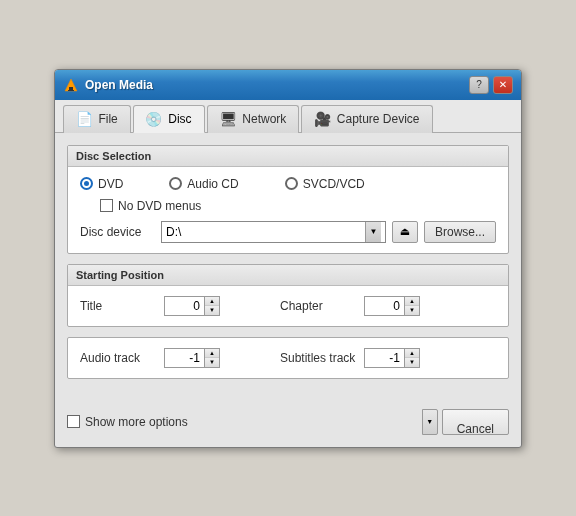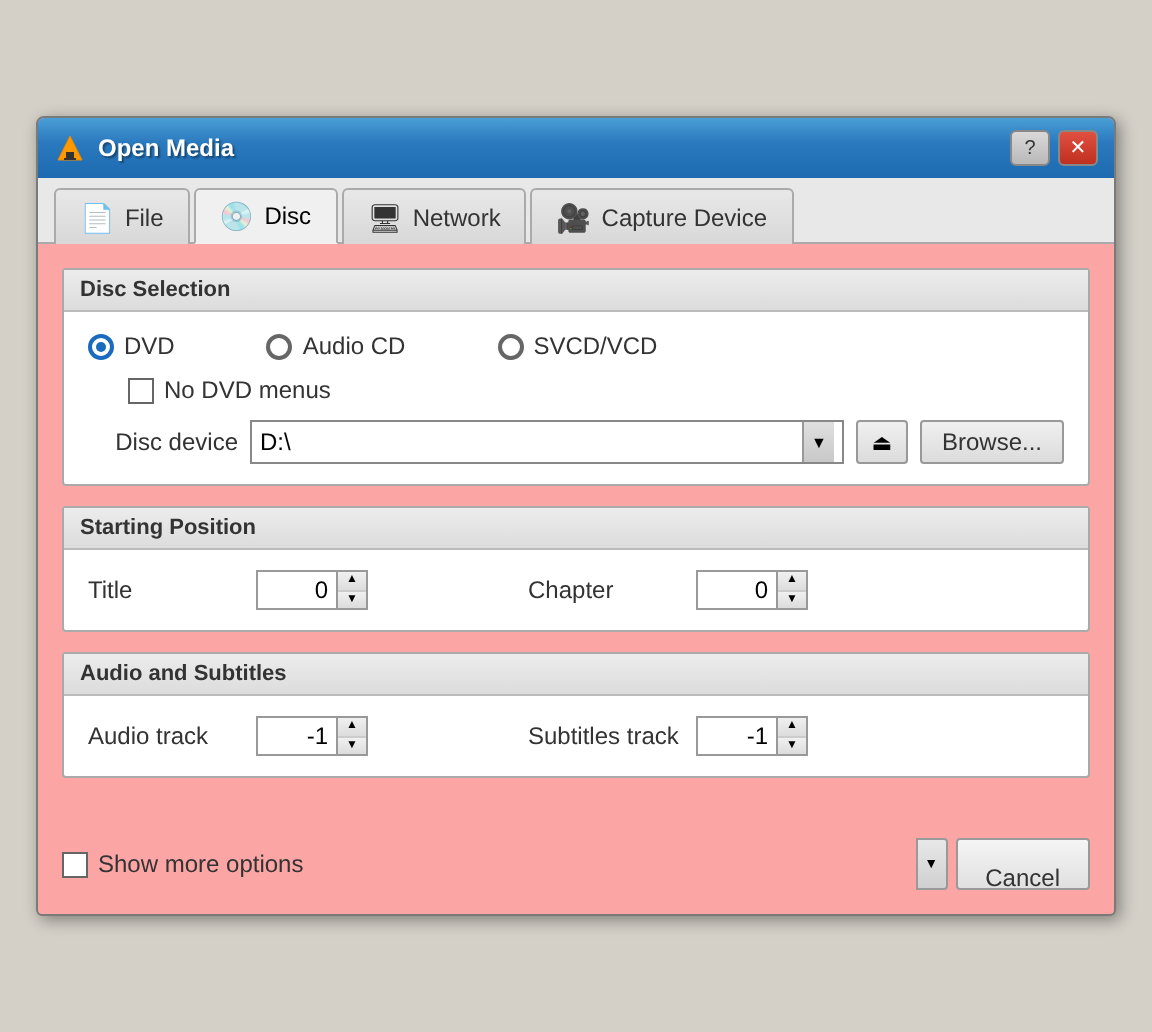"Open Media" .window { background: #fca5a5 -> #e5e5e5; width: 540px -> 468px }
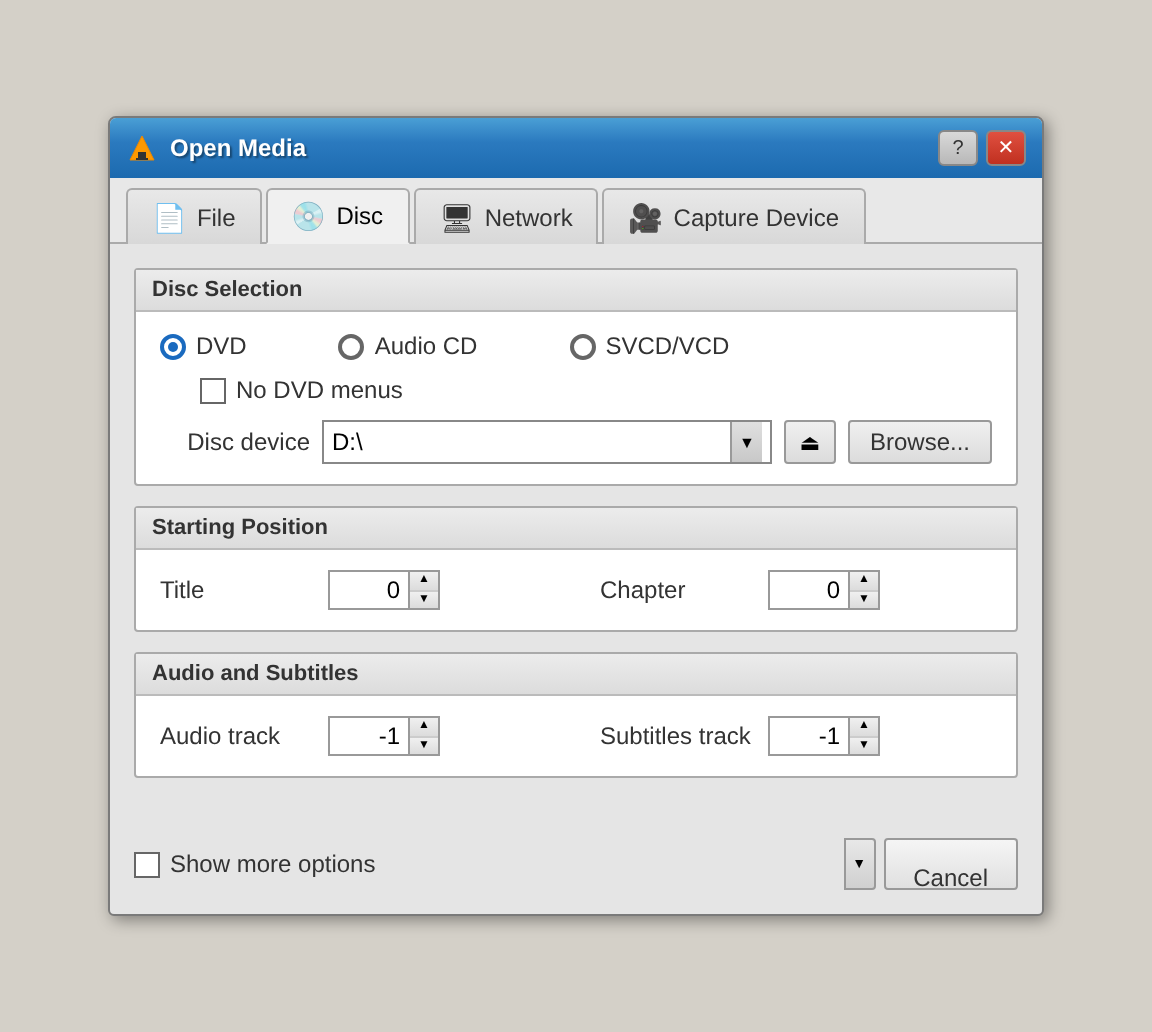"Disc device" .device-label { text-align: right -> none }
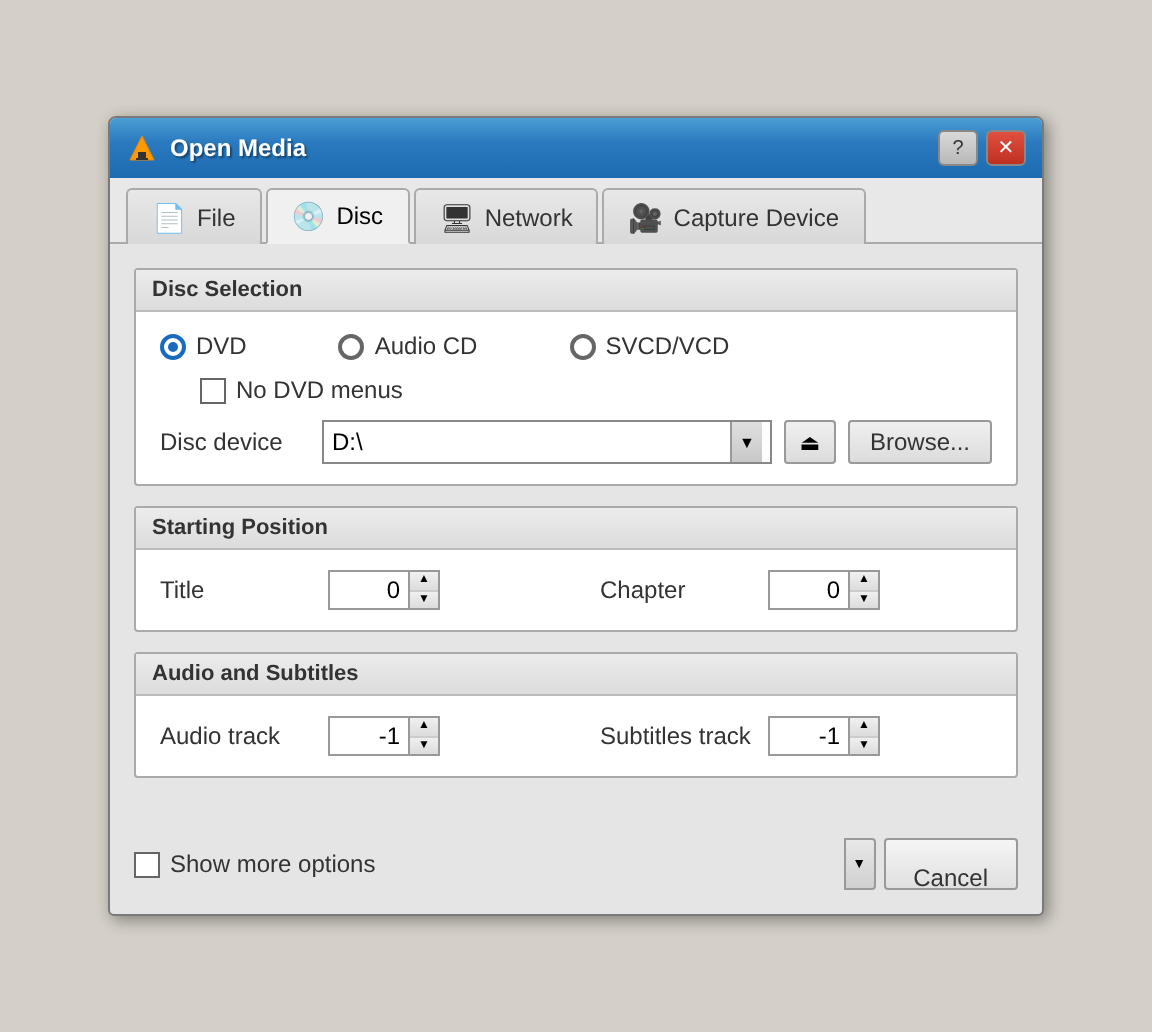"Title" .spinner-group { gap: 80px -> 60px }
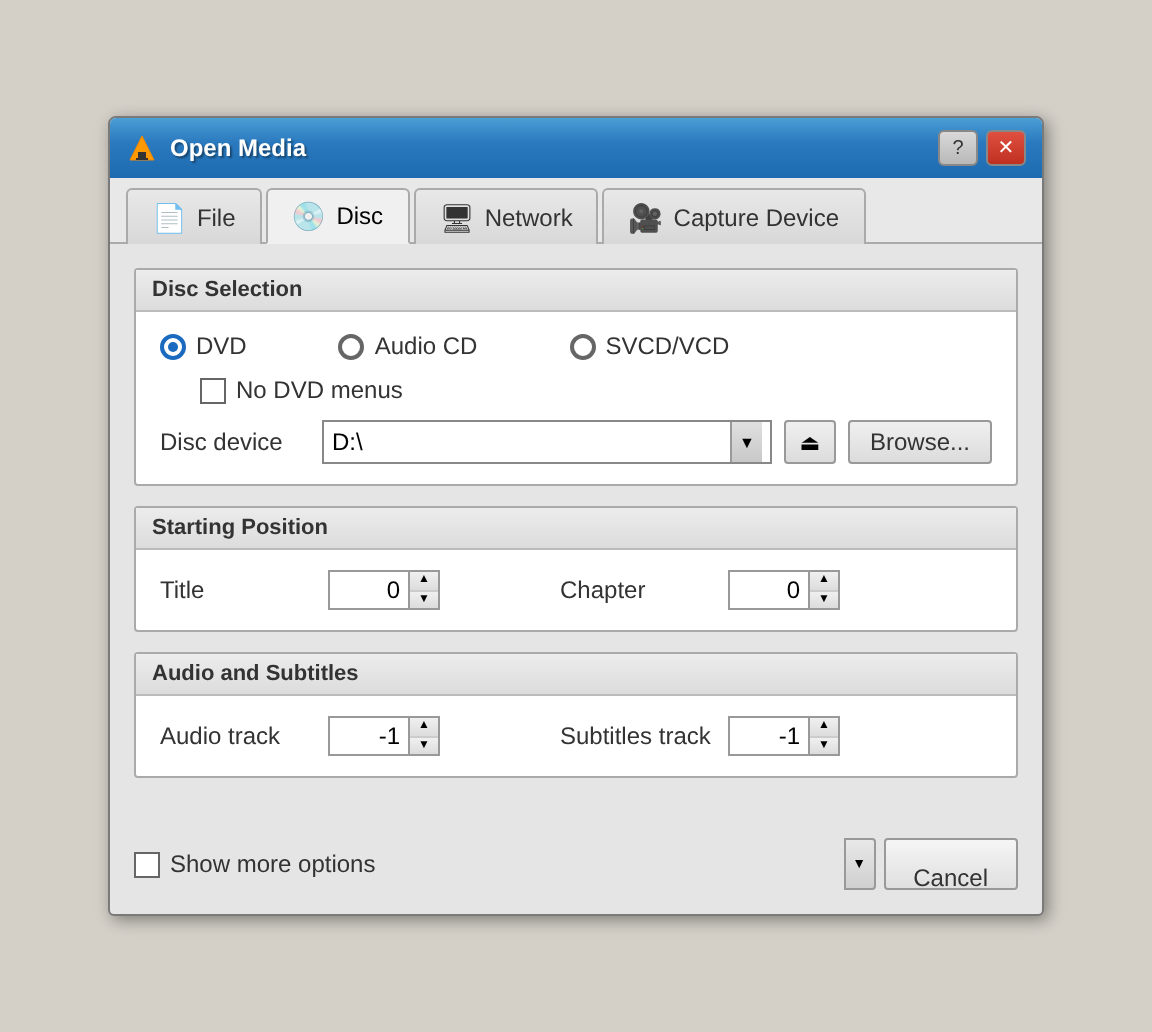"Audio and Subtitles" div.section-title { html: <div>Audio and Subtitles</div> -> none }
